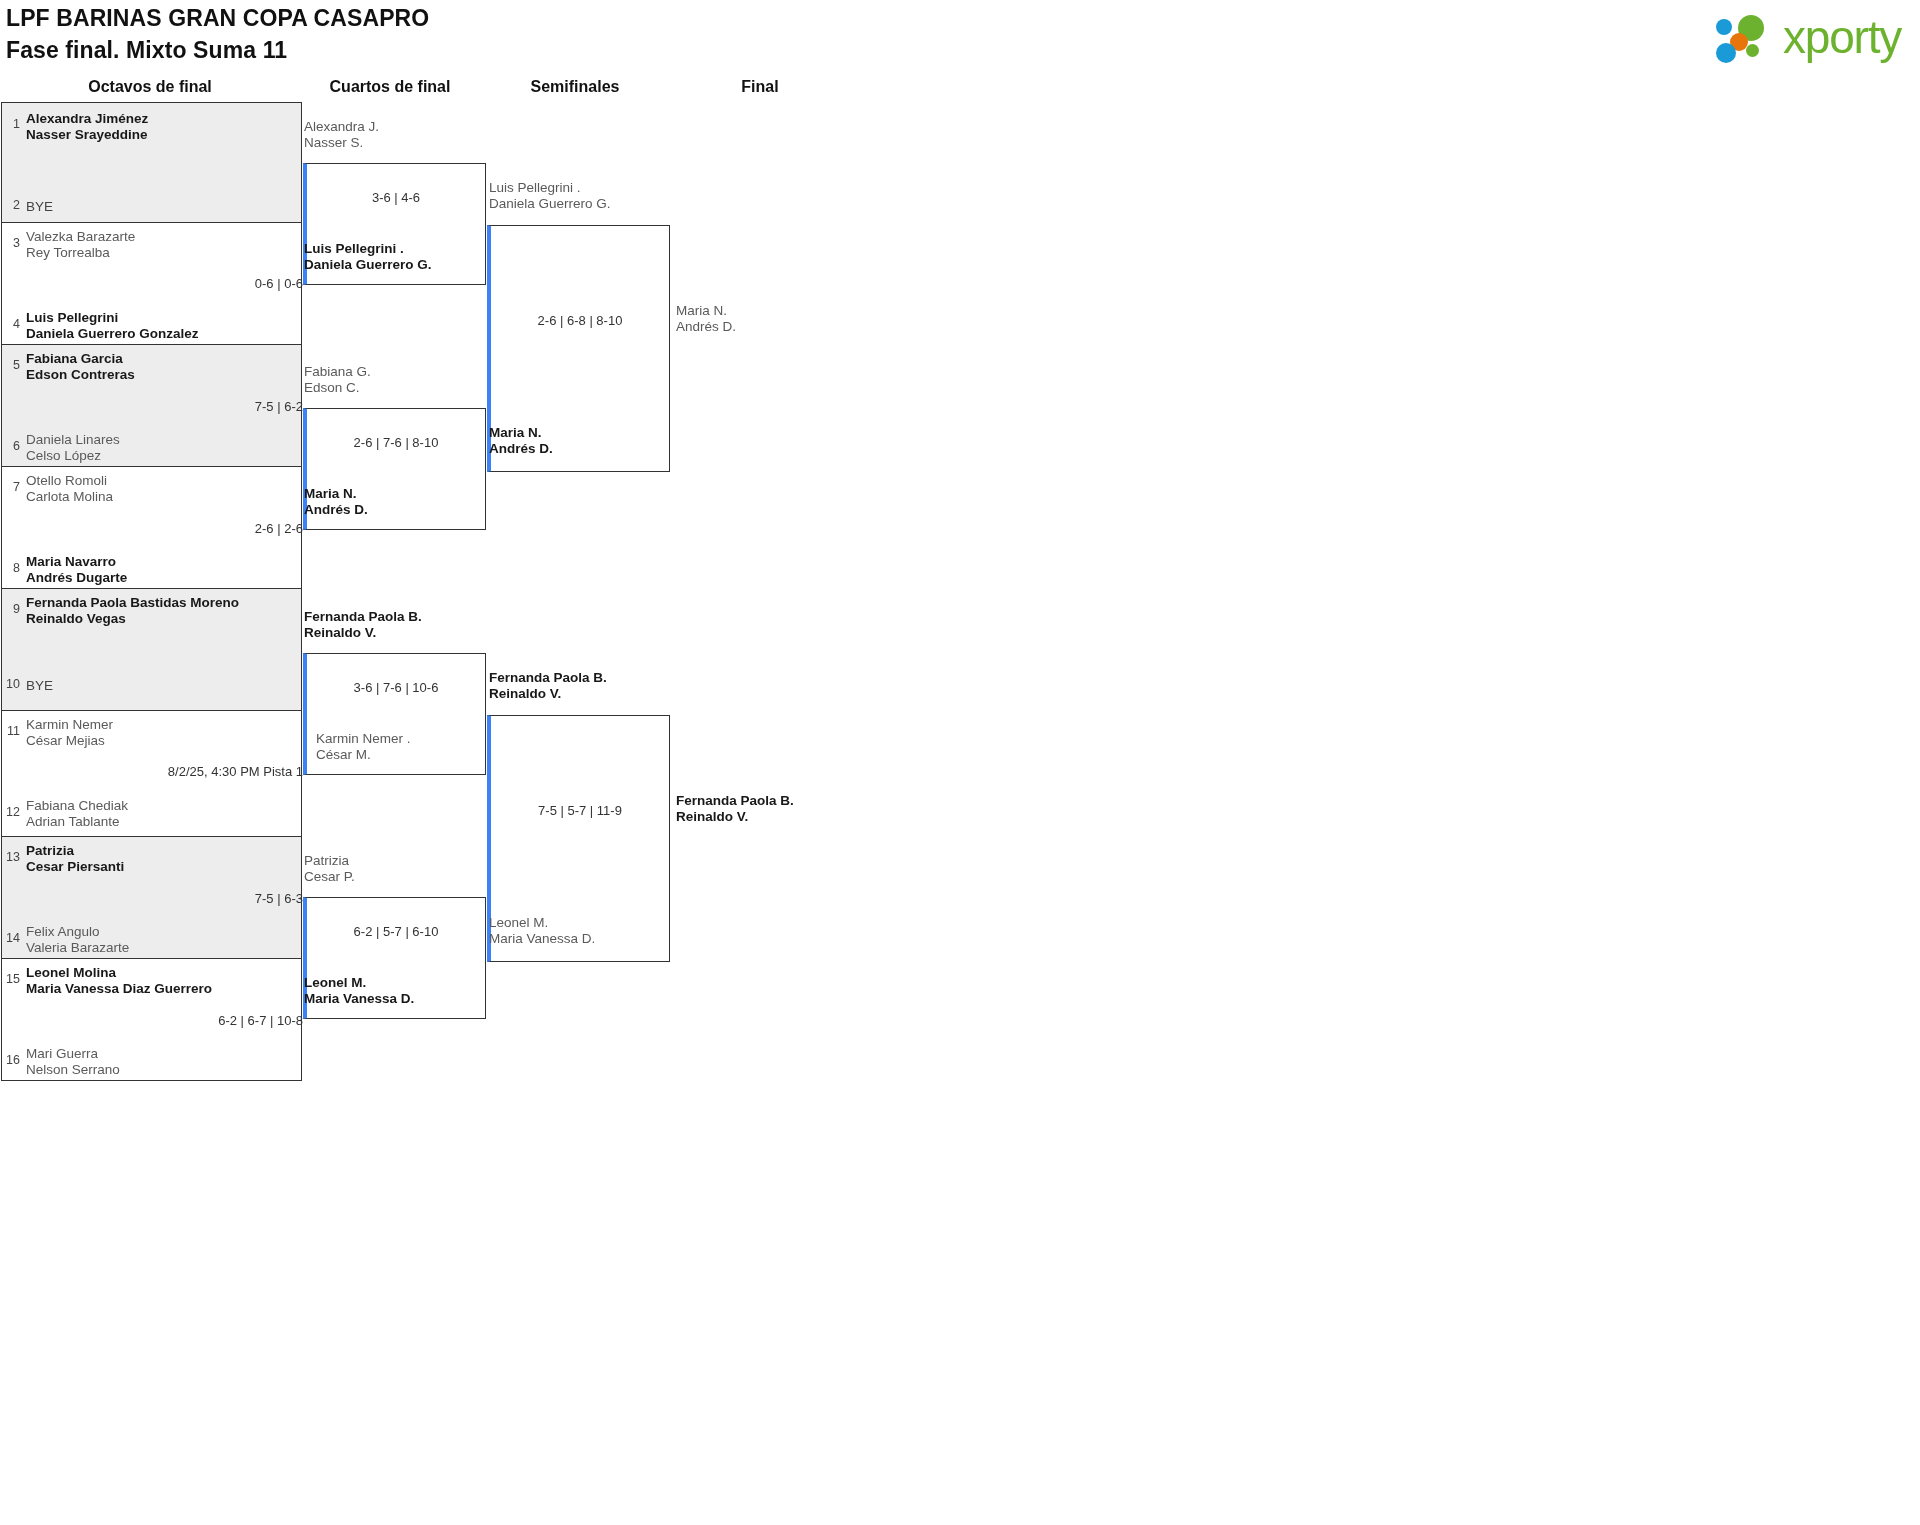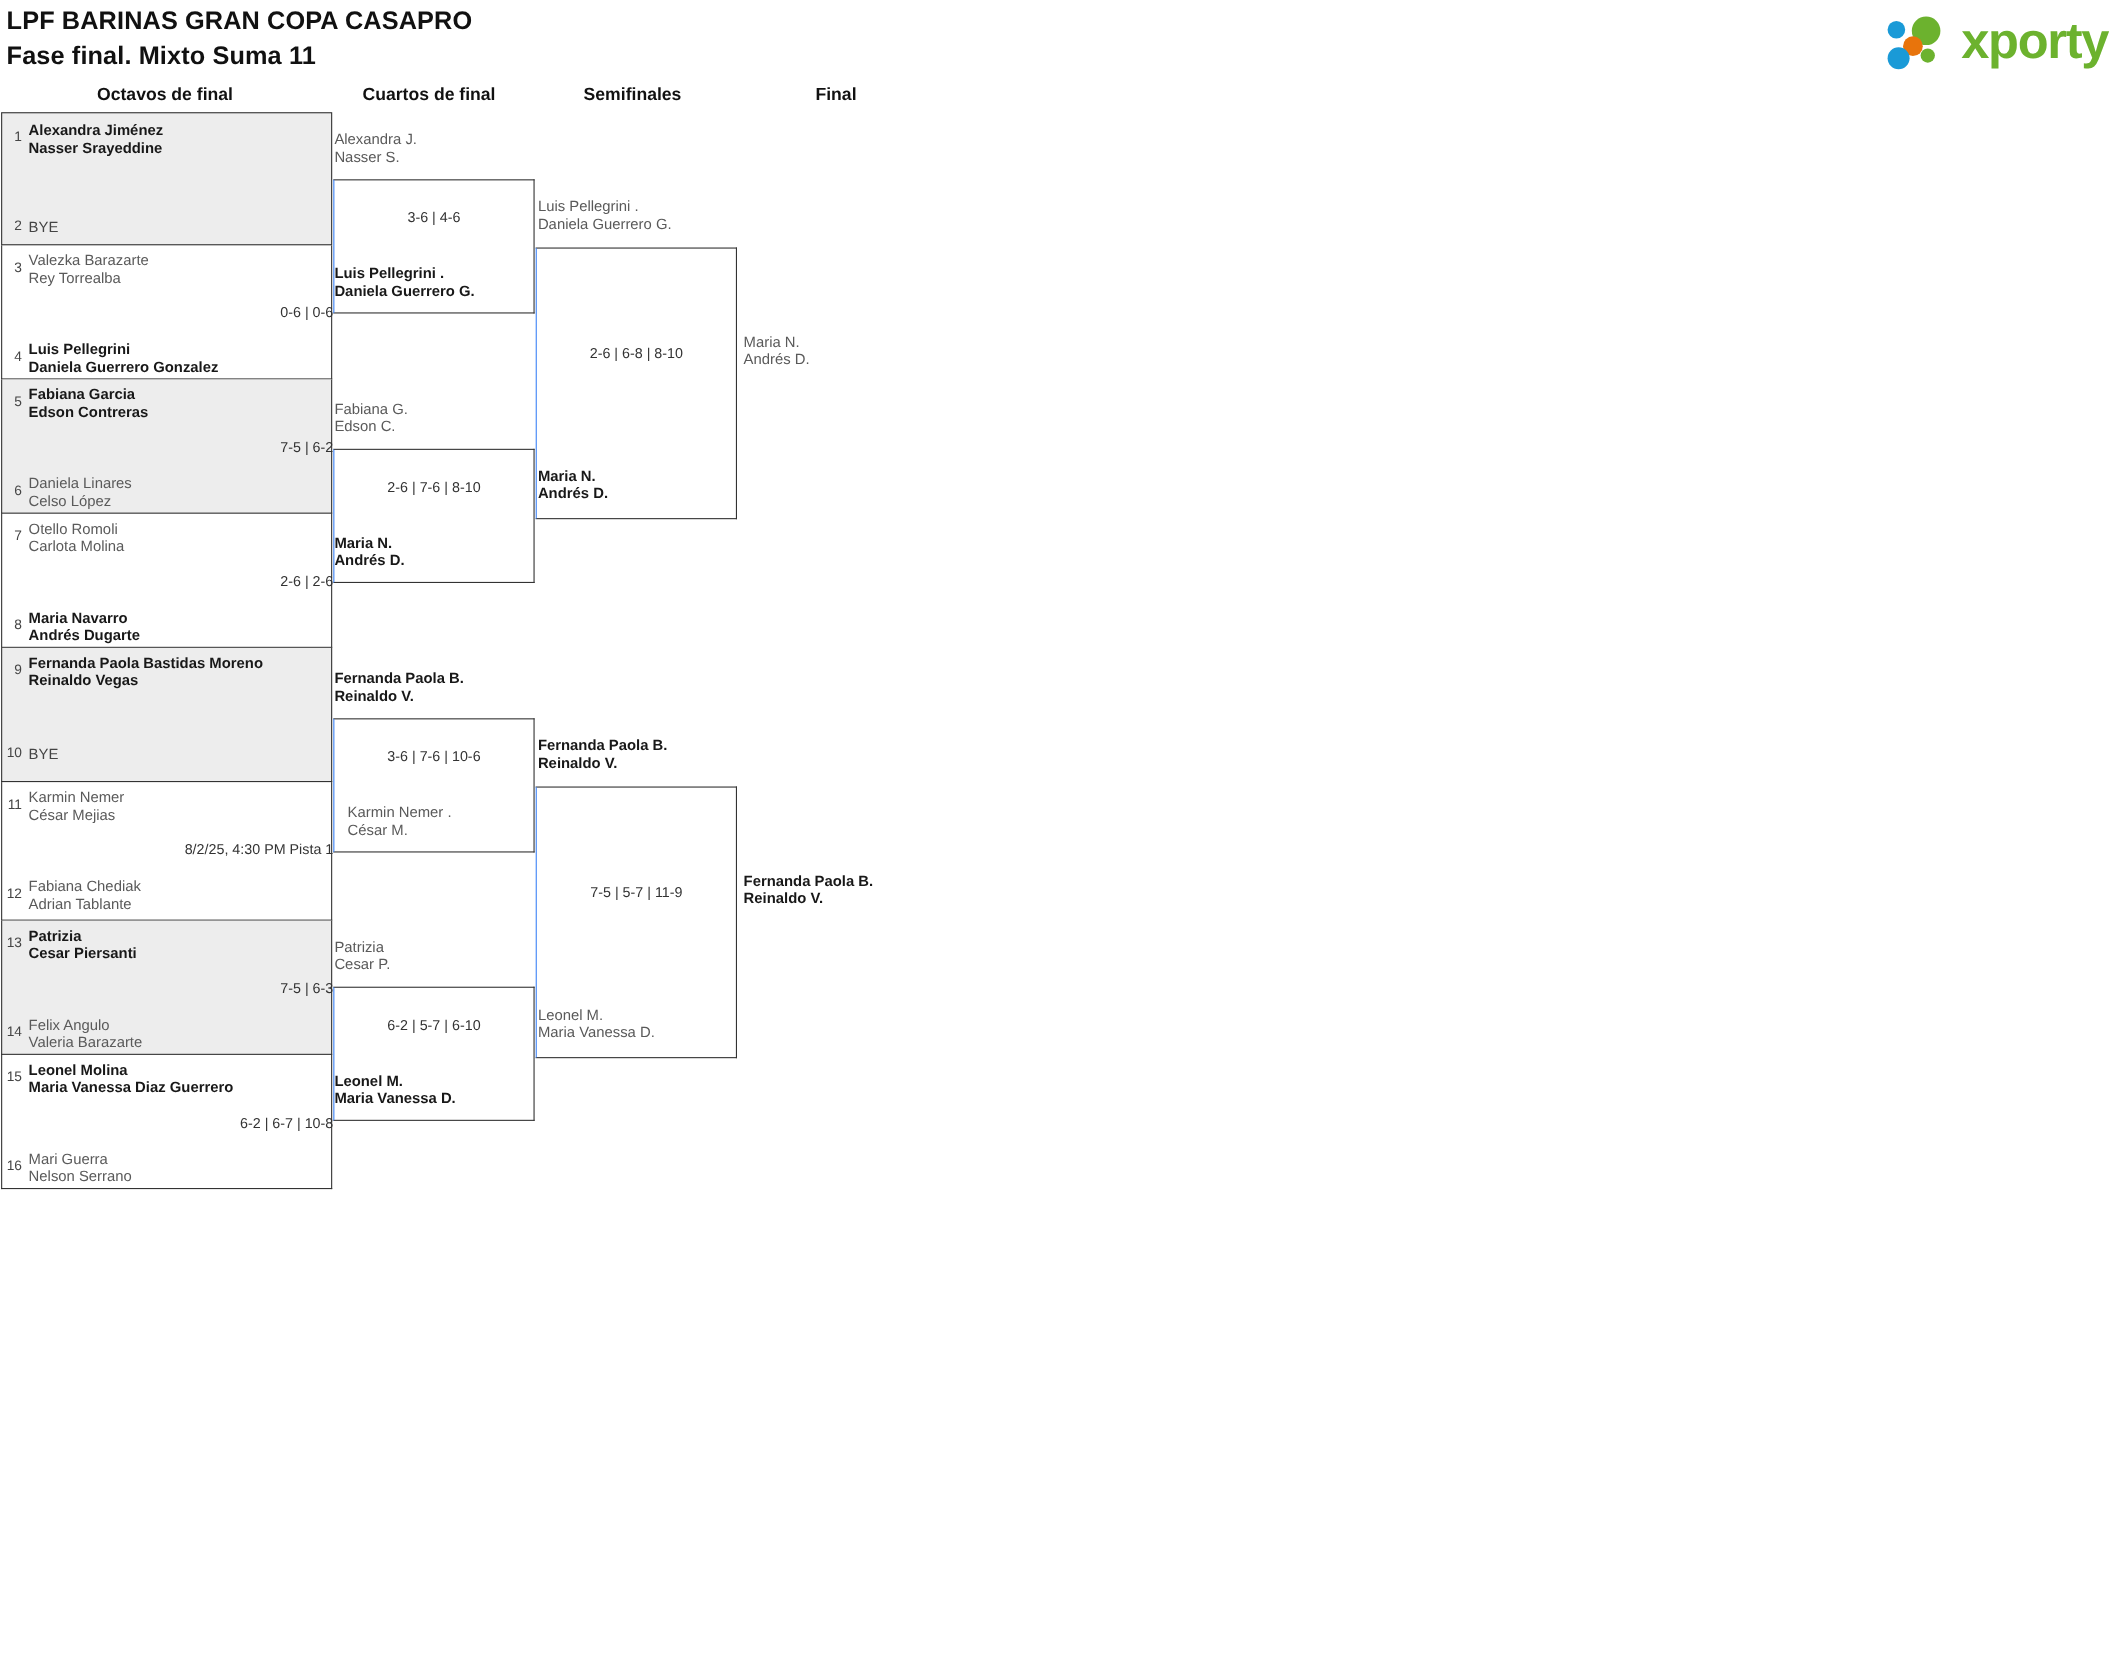"xporty" .logo .wm { font-weight: bold -> normal }
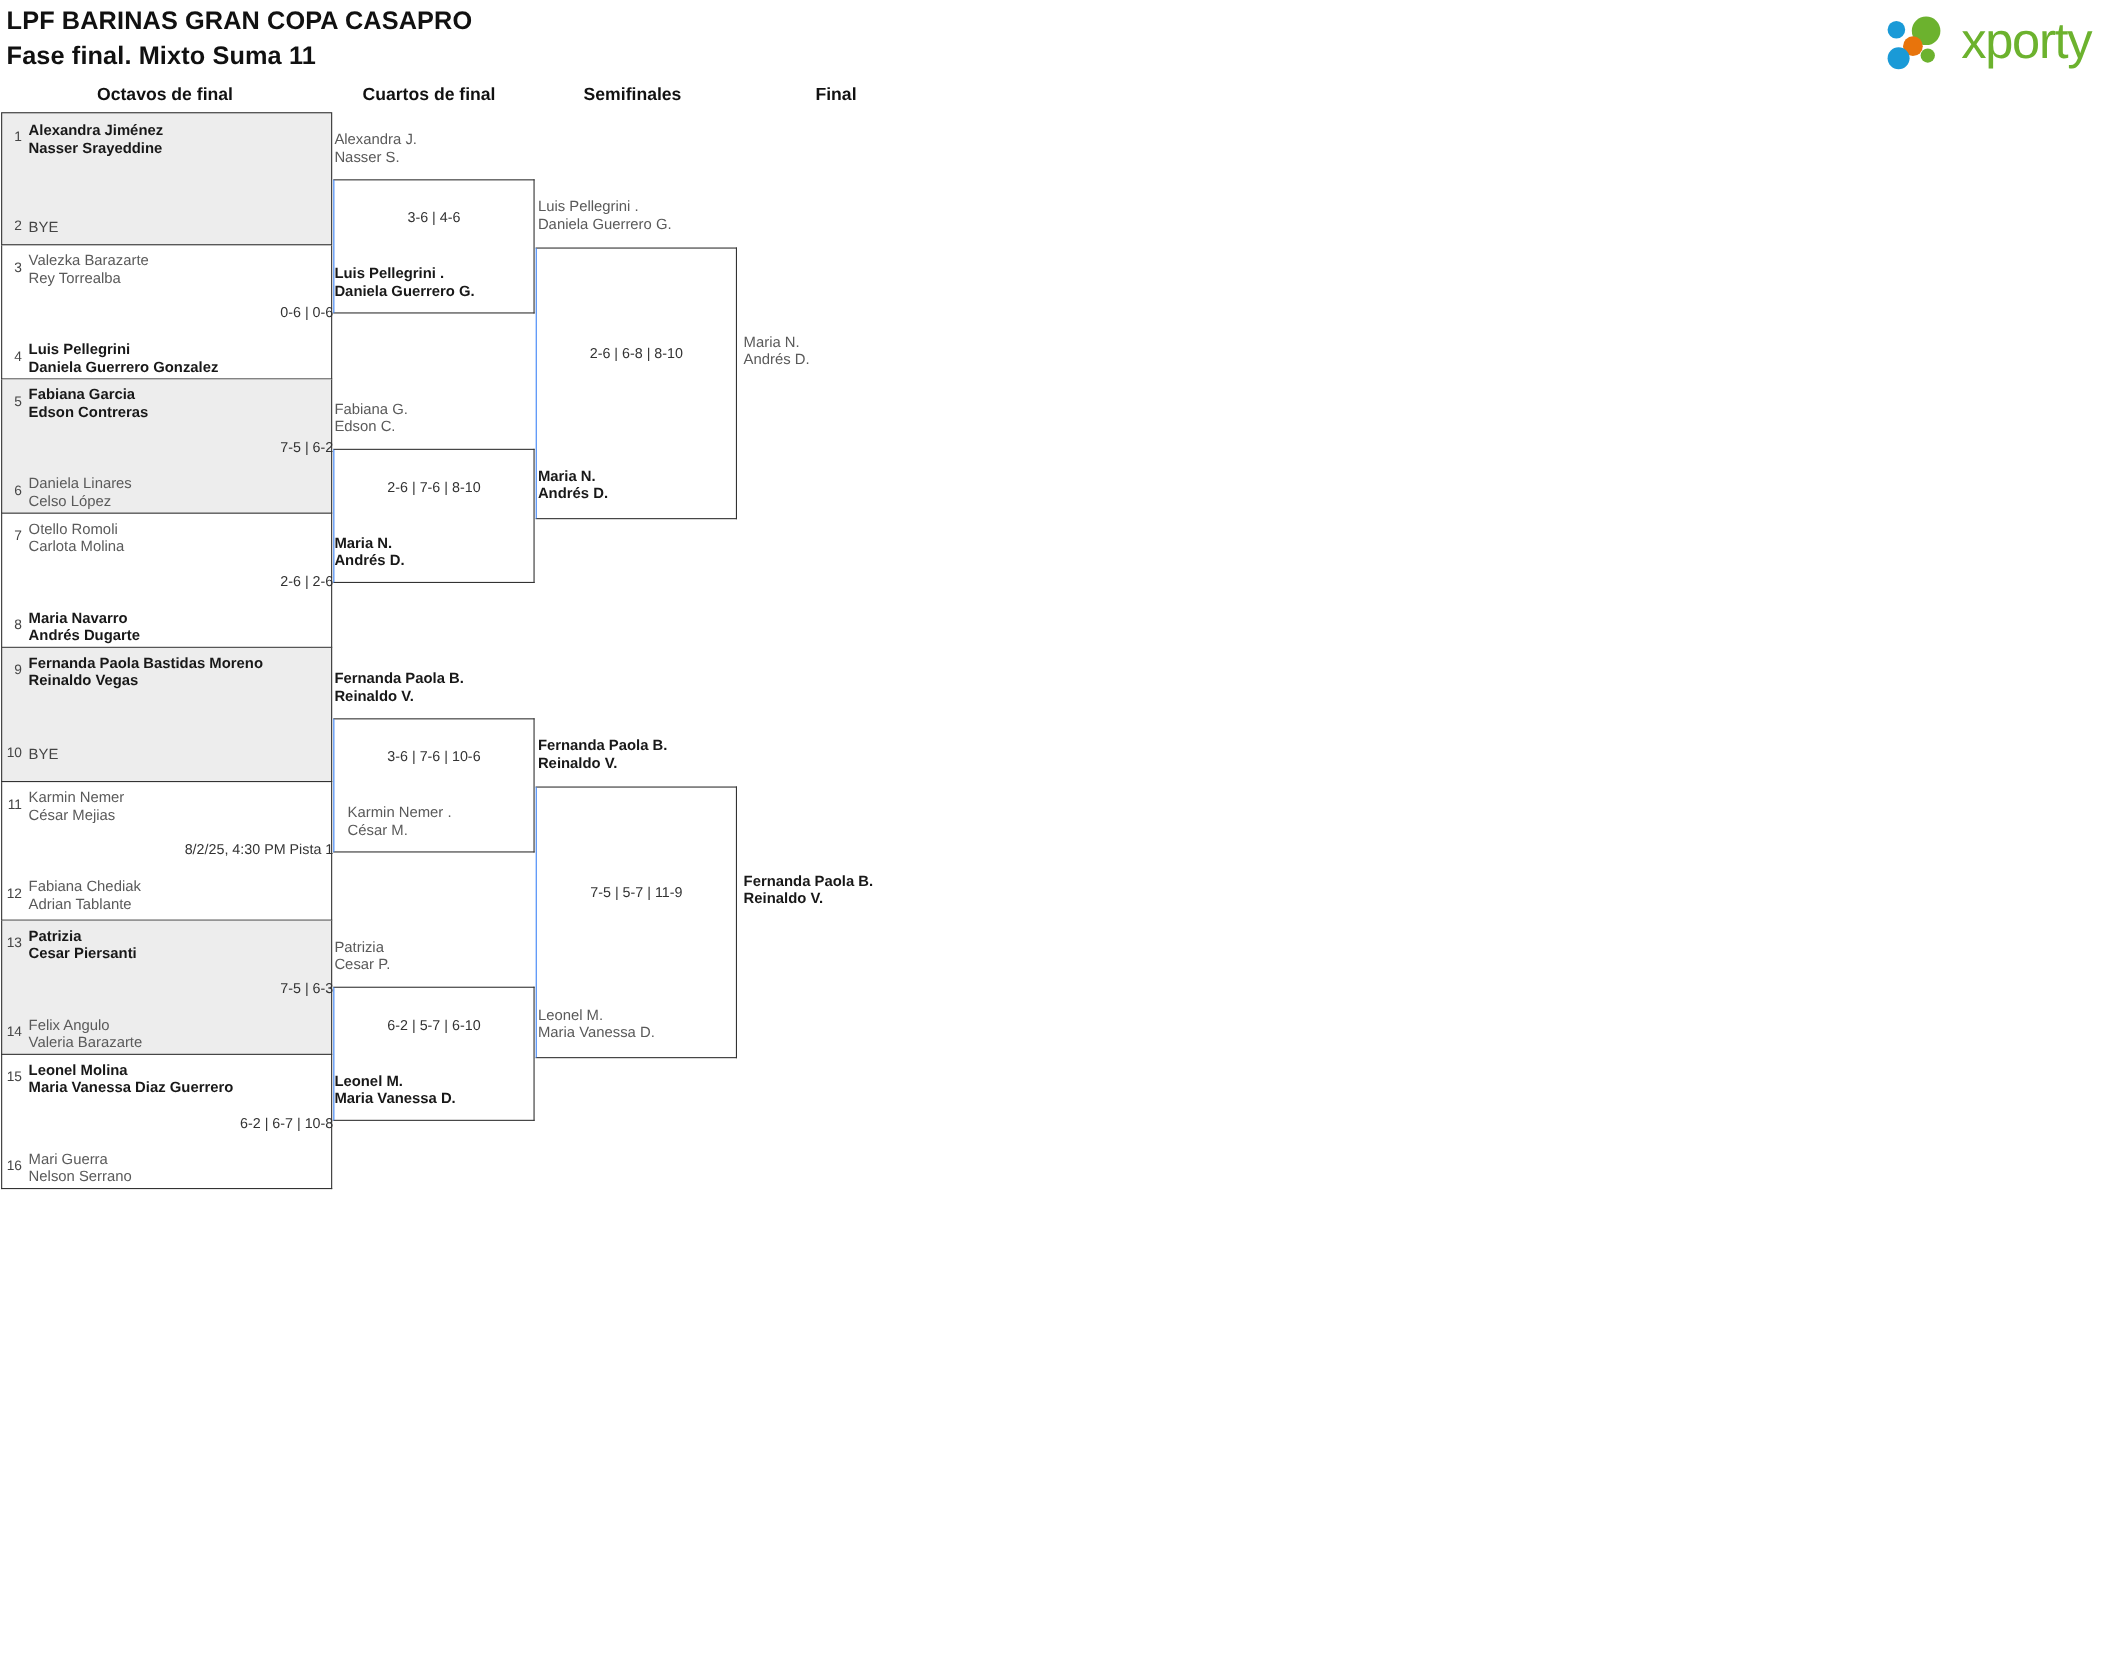"3-6 | 4-6" .brbox.lbord { border-left: 1px solid #3b82f6 -> 4px solid #3b82f6 }
